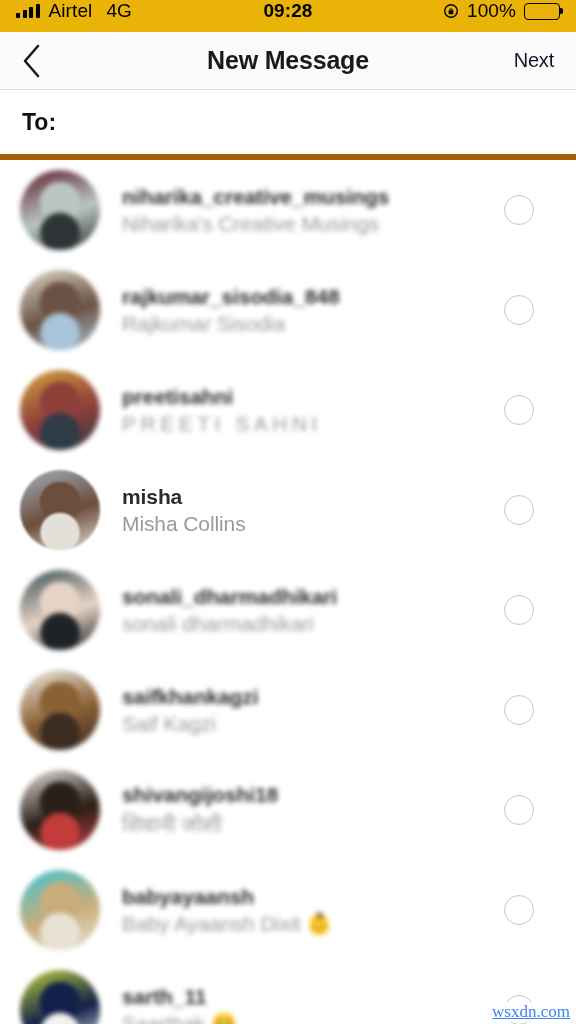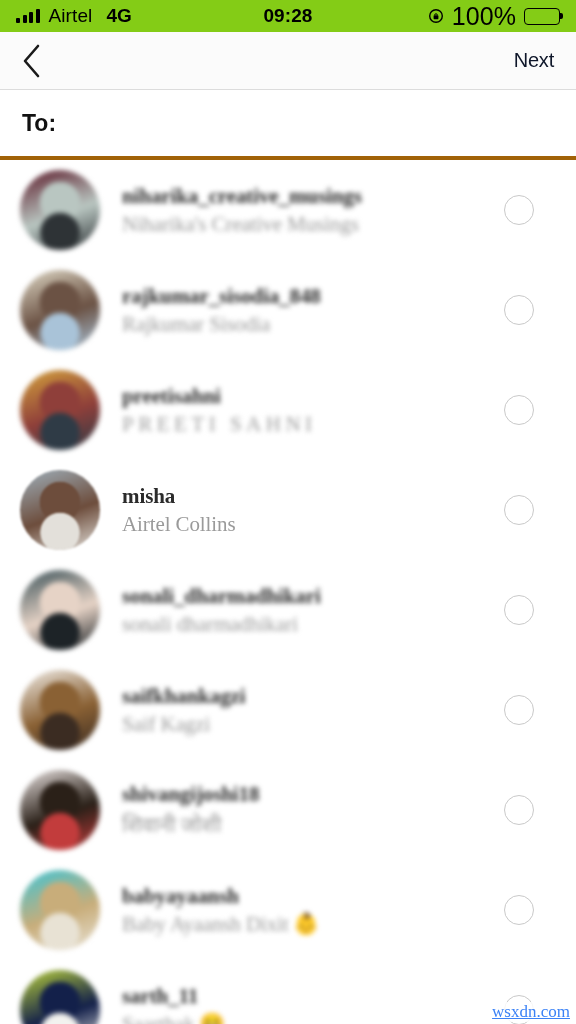"Airtel" .statusbar { align-items: center -> flex-start; background: #84cc16 -> #eab308 }
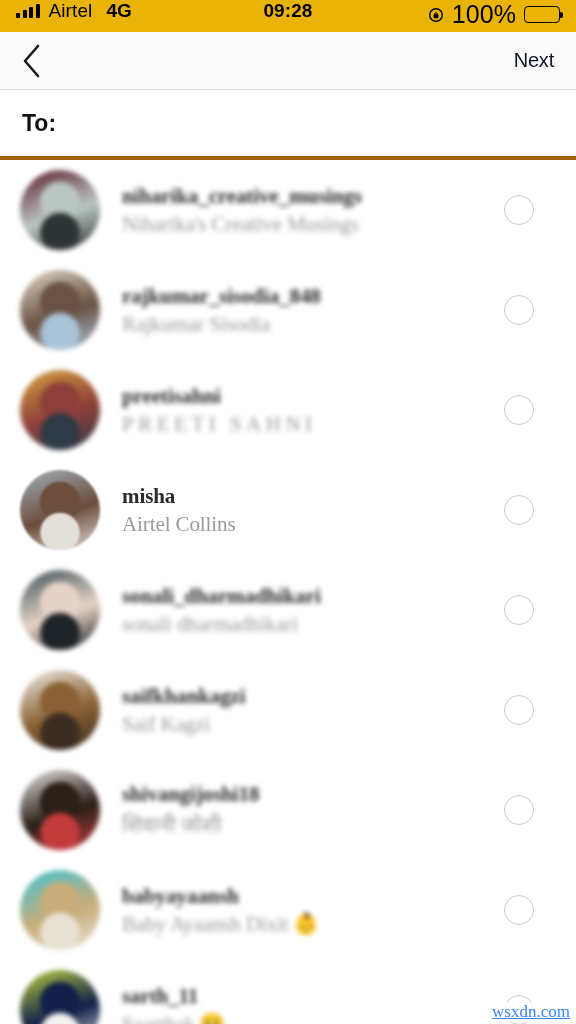"4G" .network { font-weight: bold -> normal }
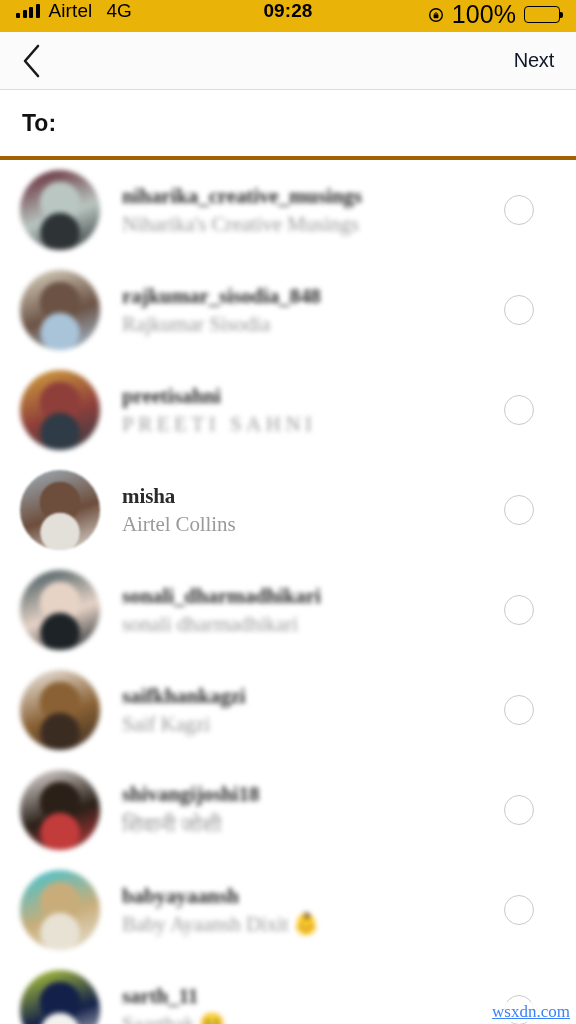"100%" .batt-pct { font-size: 25px -> 19px }
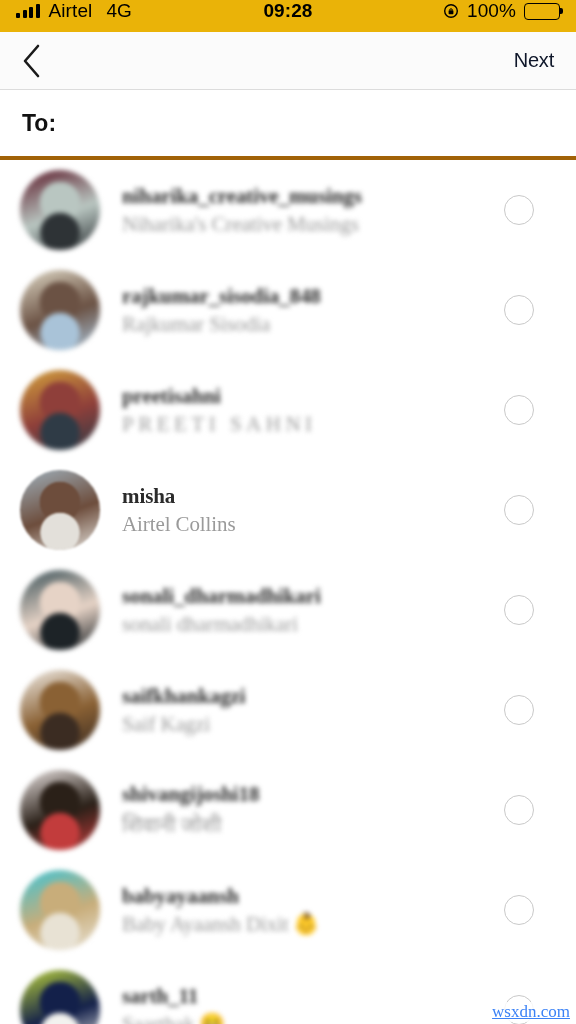"New Message" div.nav-title { html: none -> <div>New Message</div> }
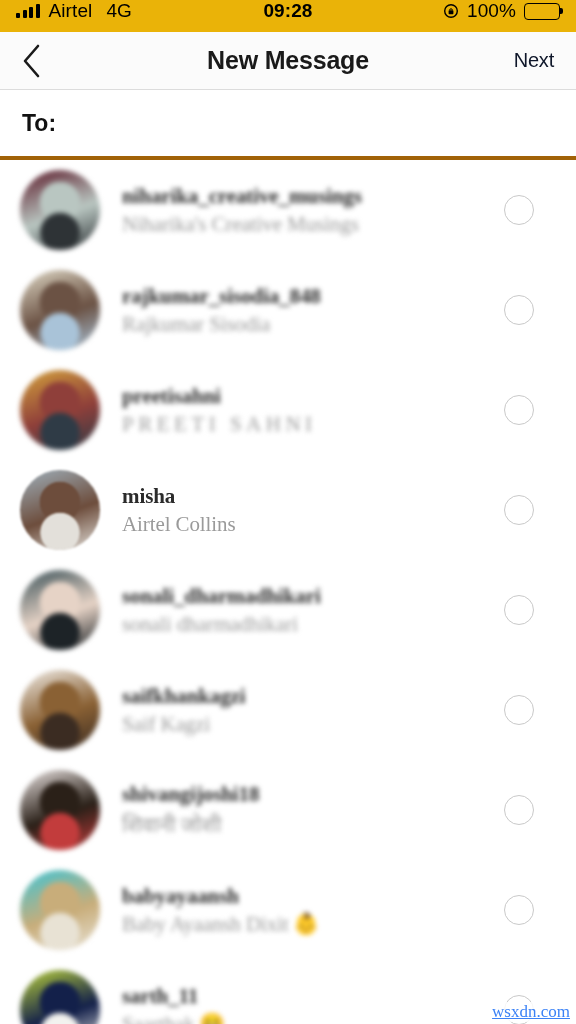"To:" .searchrow { border-bottom: 4px solid #a16207 -> 6px solid #a16207 }
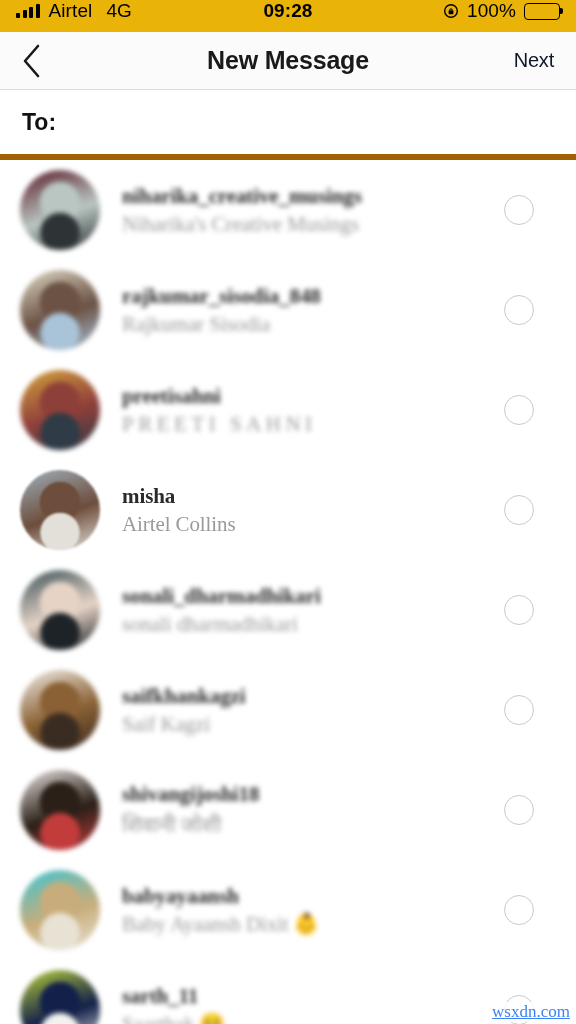"misha" .user-row { font-family: Liberation Serif, serif -> none }
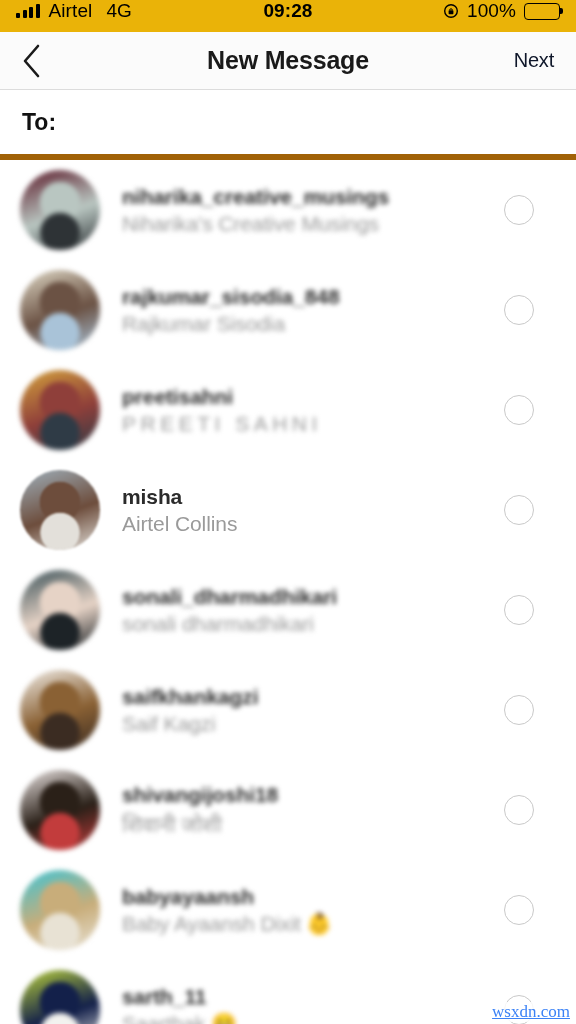"Airtel Collins" div.fullname { text: Airtel -> Misha }
